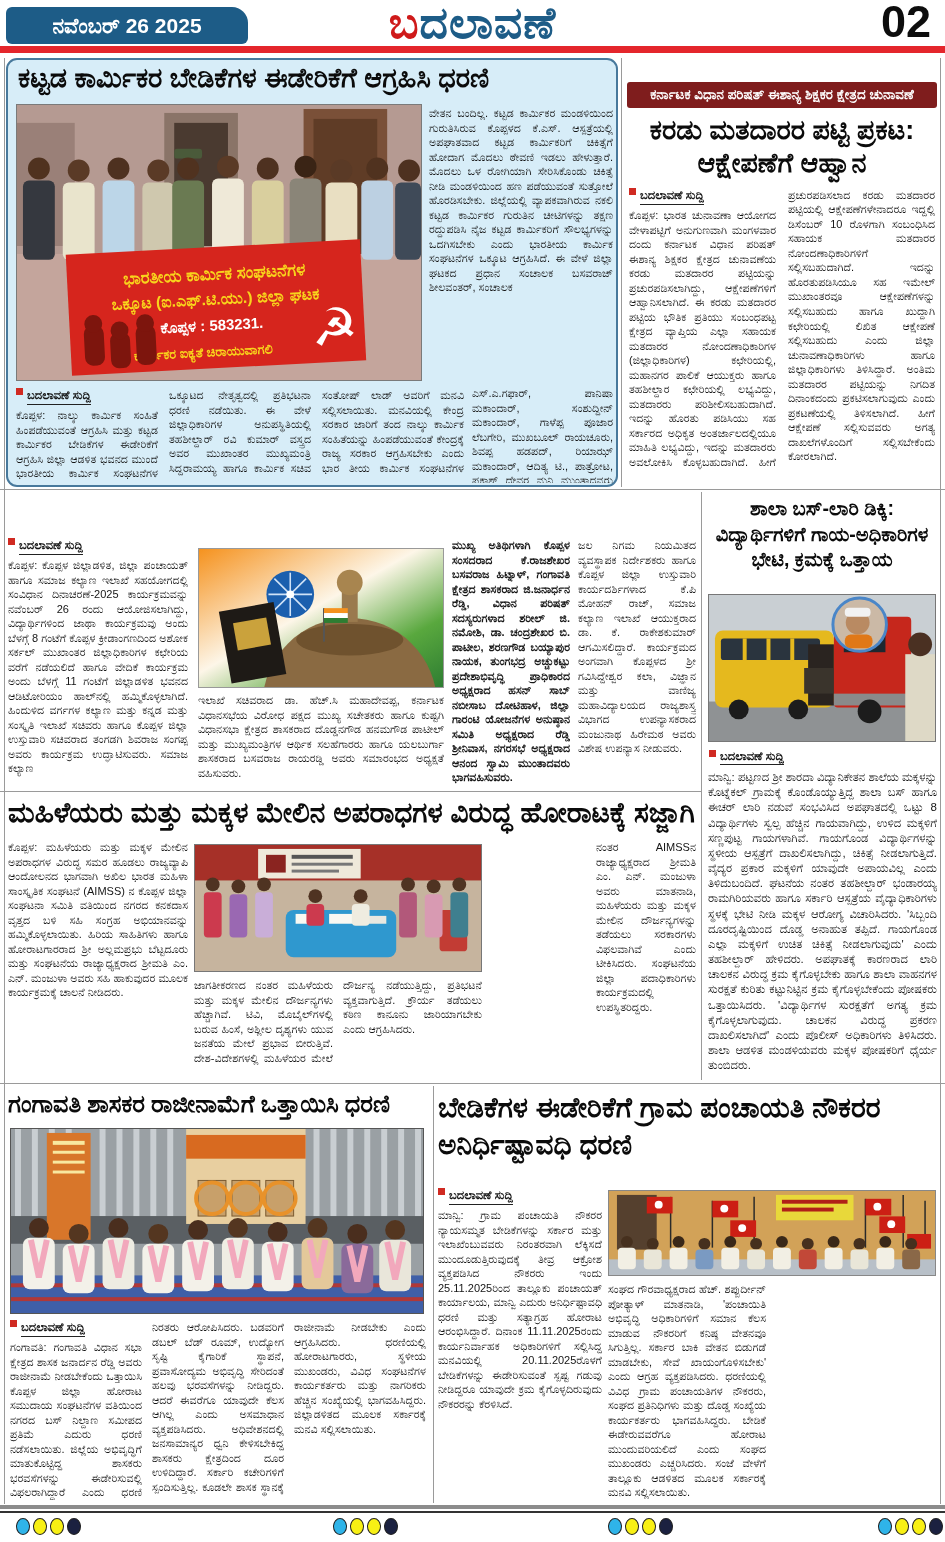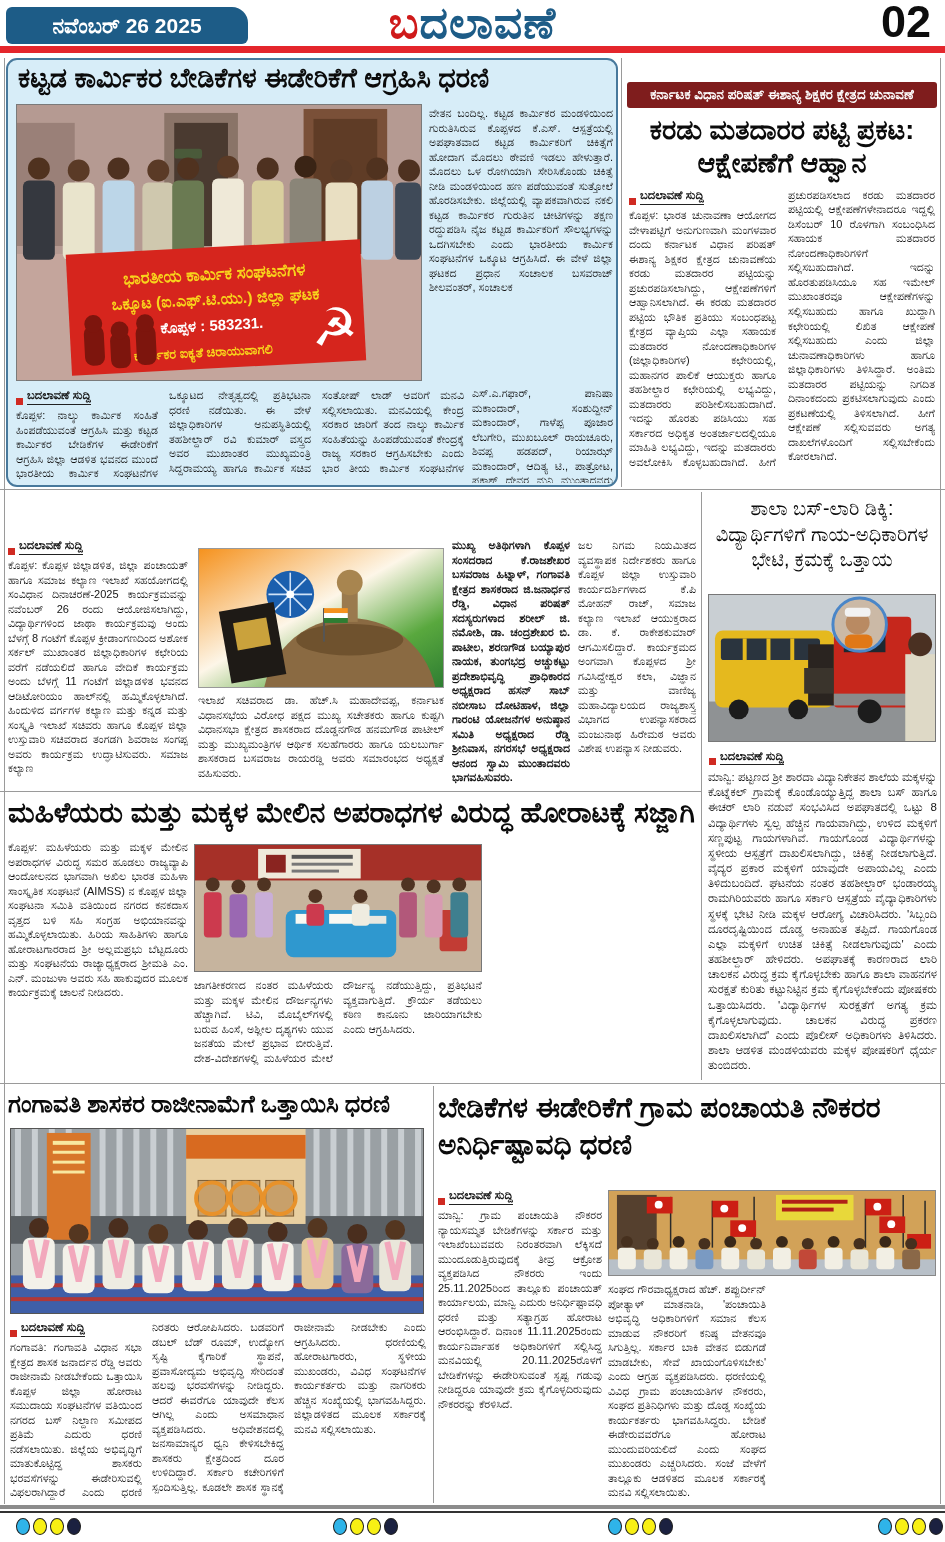"ಬದಲಾವಣೆ ಸುದ್ದಿ" .byline { align-items: flex-end -> flex-start }
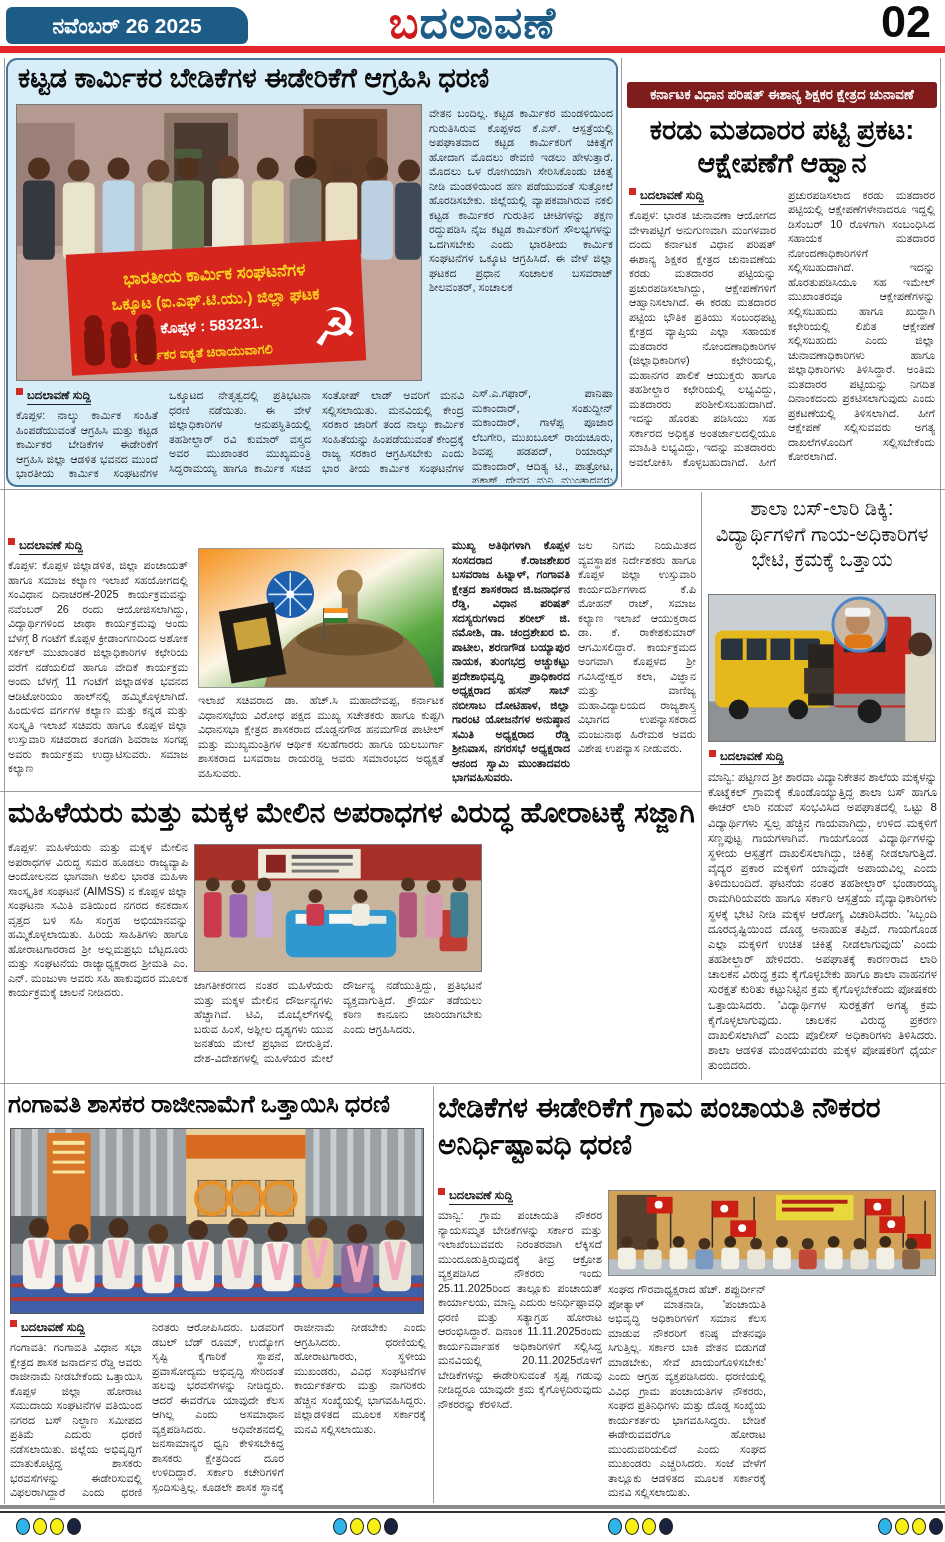"ಶಾಲಾ ಬಸ್-ಲಾರಿ ಡಿಕ್ಕಿ: ವಿದ್ಯಾರ್ಥಿಗಳಿಗೆ" .a4-head { font-weight: normal -> bold }
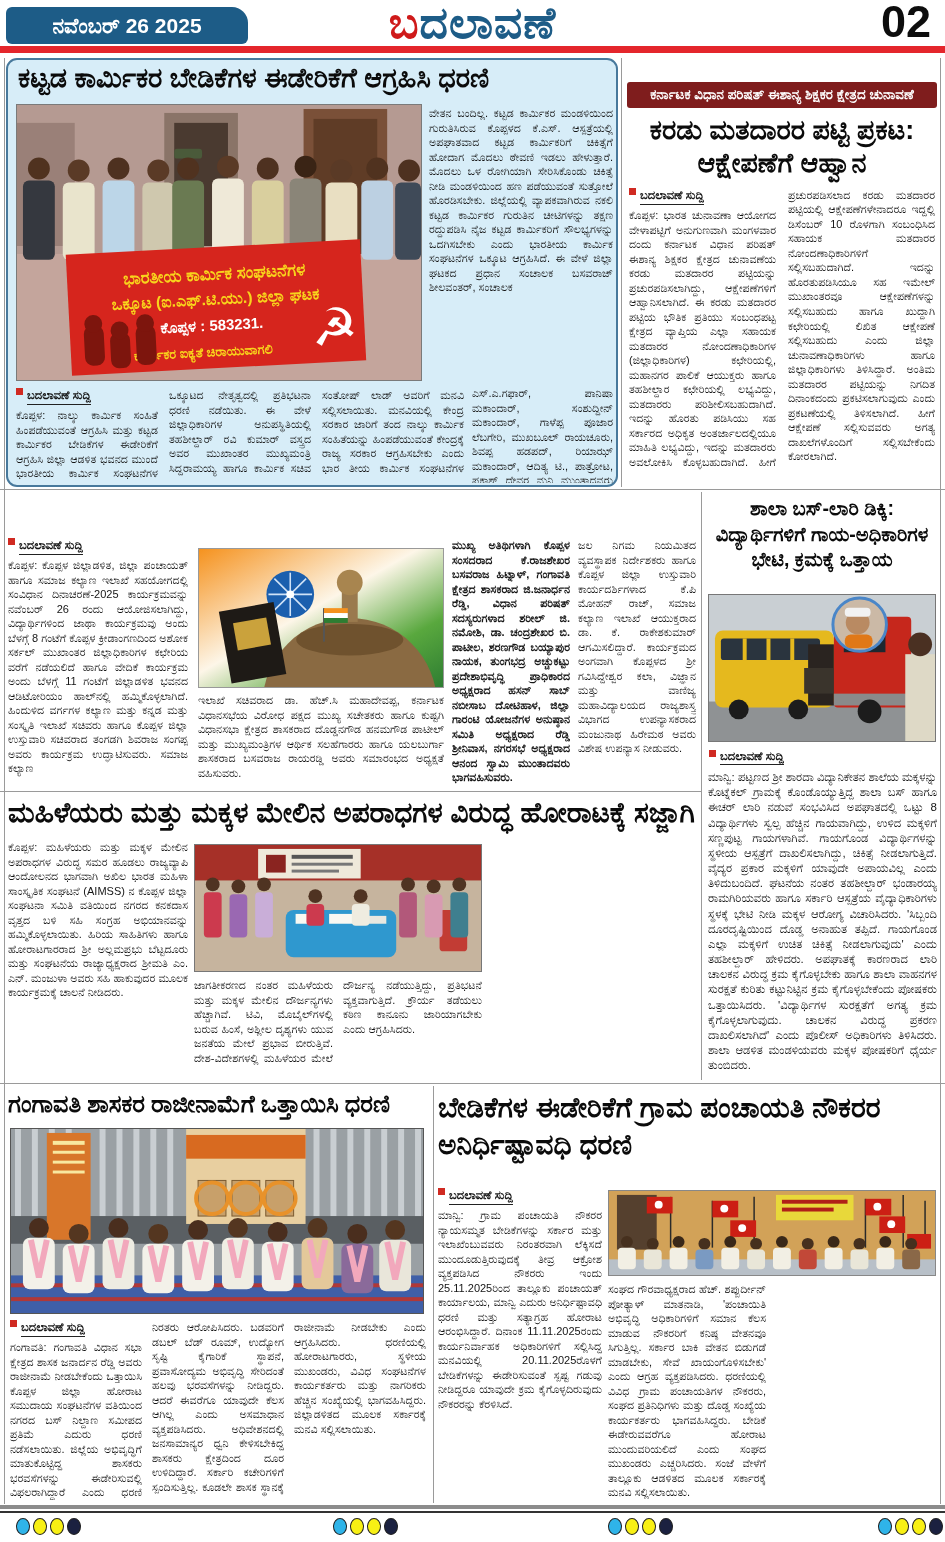"ನಂತರ AIMSSನ ರಾಜ್ಯಾಧ್ಯಕ್ಷರಾದ ಶ್ರೀಮತಿ ಎಂ." div.a5-col4 { html: none -> <div>ನಂತರ AIMSSನ ರಾಜ್ಯಾಧ್ಯಕ್ಷರಾದ ಶ್ರೀಮತಿ ಎಂ. ಎನ್. ಮಂಜುಳಾ ಅವರು ಮಾತನಾಡಿ, ಮಹಿಳೆಯರು ಮತ್ತು ಮಕ್ಕಳ ಮೇಲಿನ ದೌರ್ಜನ್ಯಗಳನ್ನು ತಡೆಯಲು ಸರಕಾರಗಳು ವಿಫಲವಾಗಿವೆ ಎಂದು ಟೀಕಿಸಿದರು. ಸಂಘಟನೆಯ ಜಿಲ್ಲಾ ಪದಾಧಿಕಾರಿಗಳು ಕಾರ್ಯಕ್ರಮದಲ್ಲಿ ಉಪಸ್ಥಿತರಿದ್ದರು.</div> }
